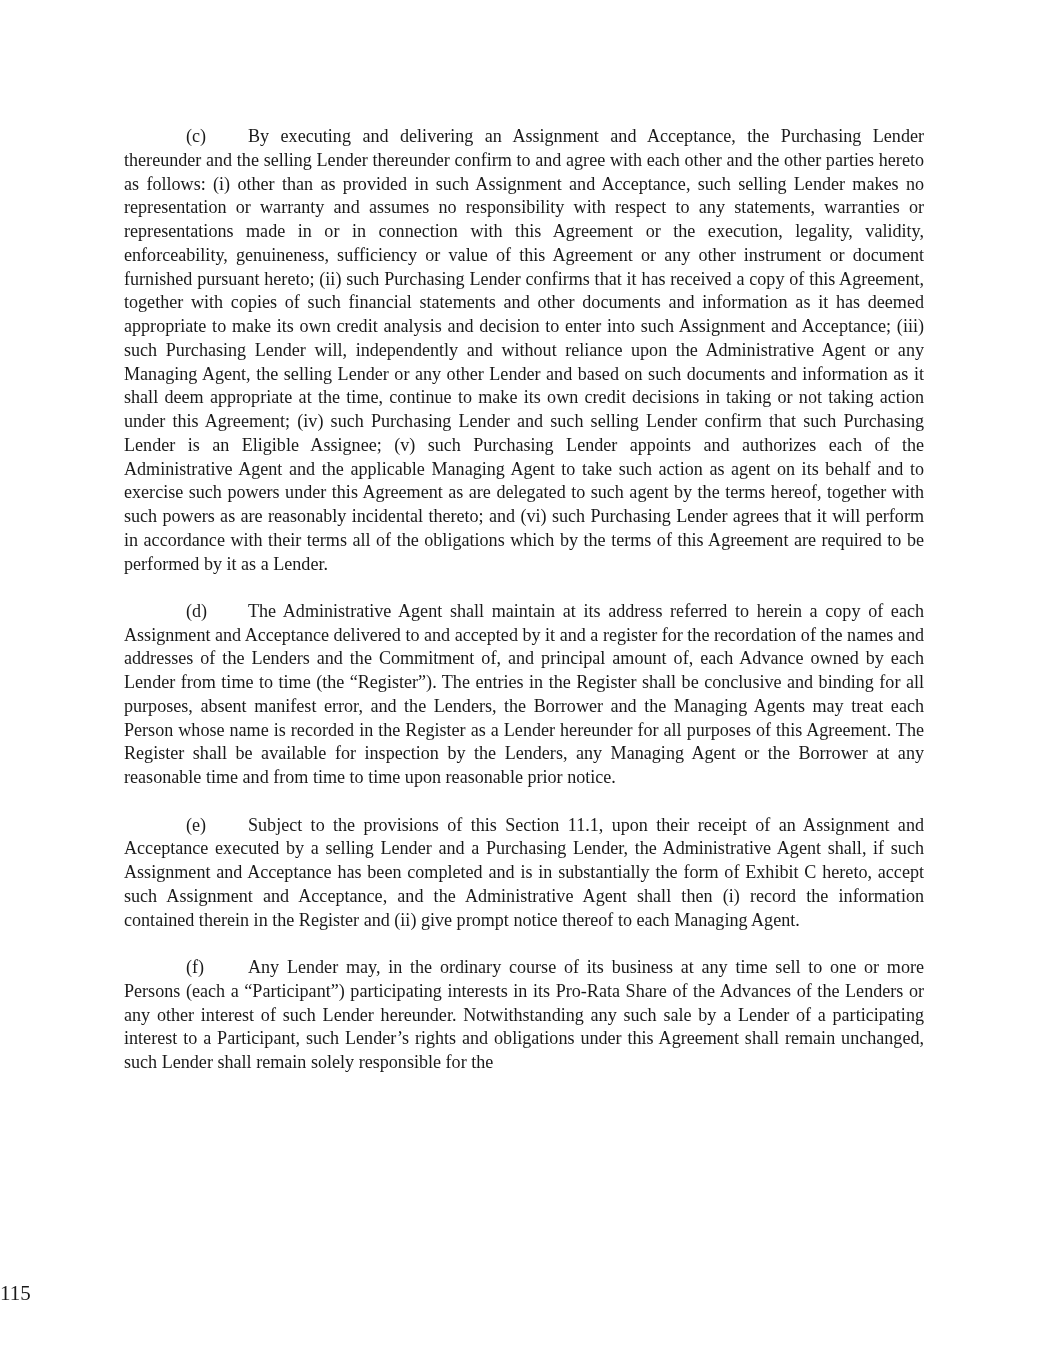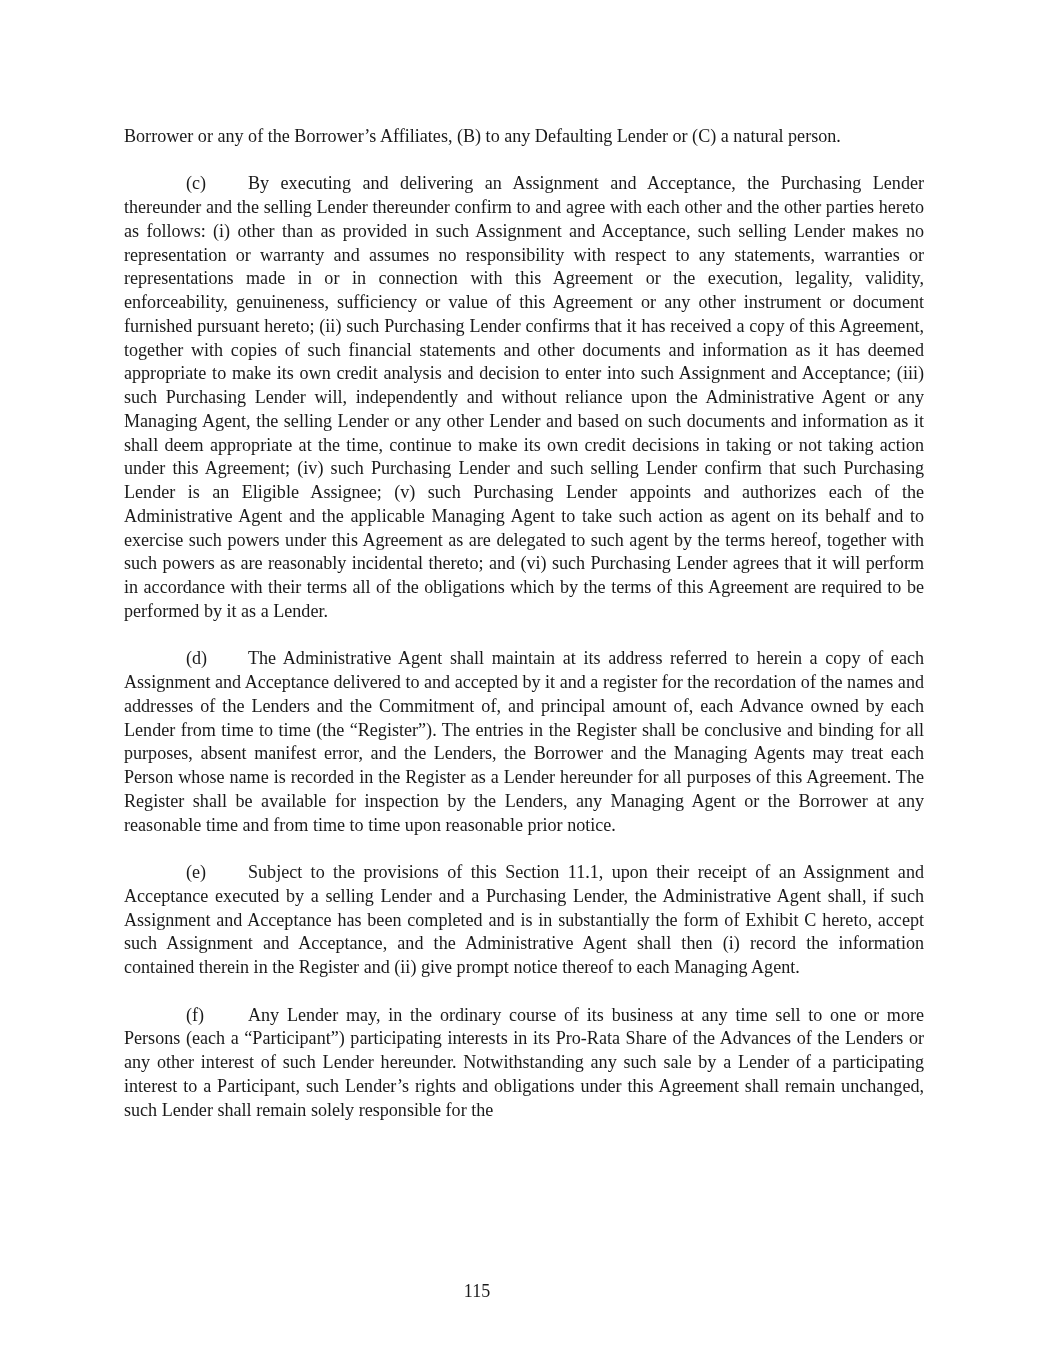"Borrower or any of the" p.para { html: <p>Borrower or any of the Borrower’s Affiliates, (B) to any Defaulting Lender or (C) a natural person.</p> -> none }
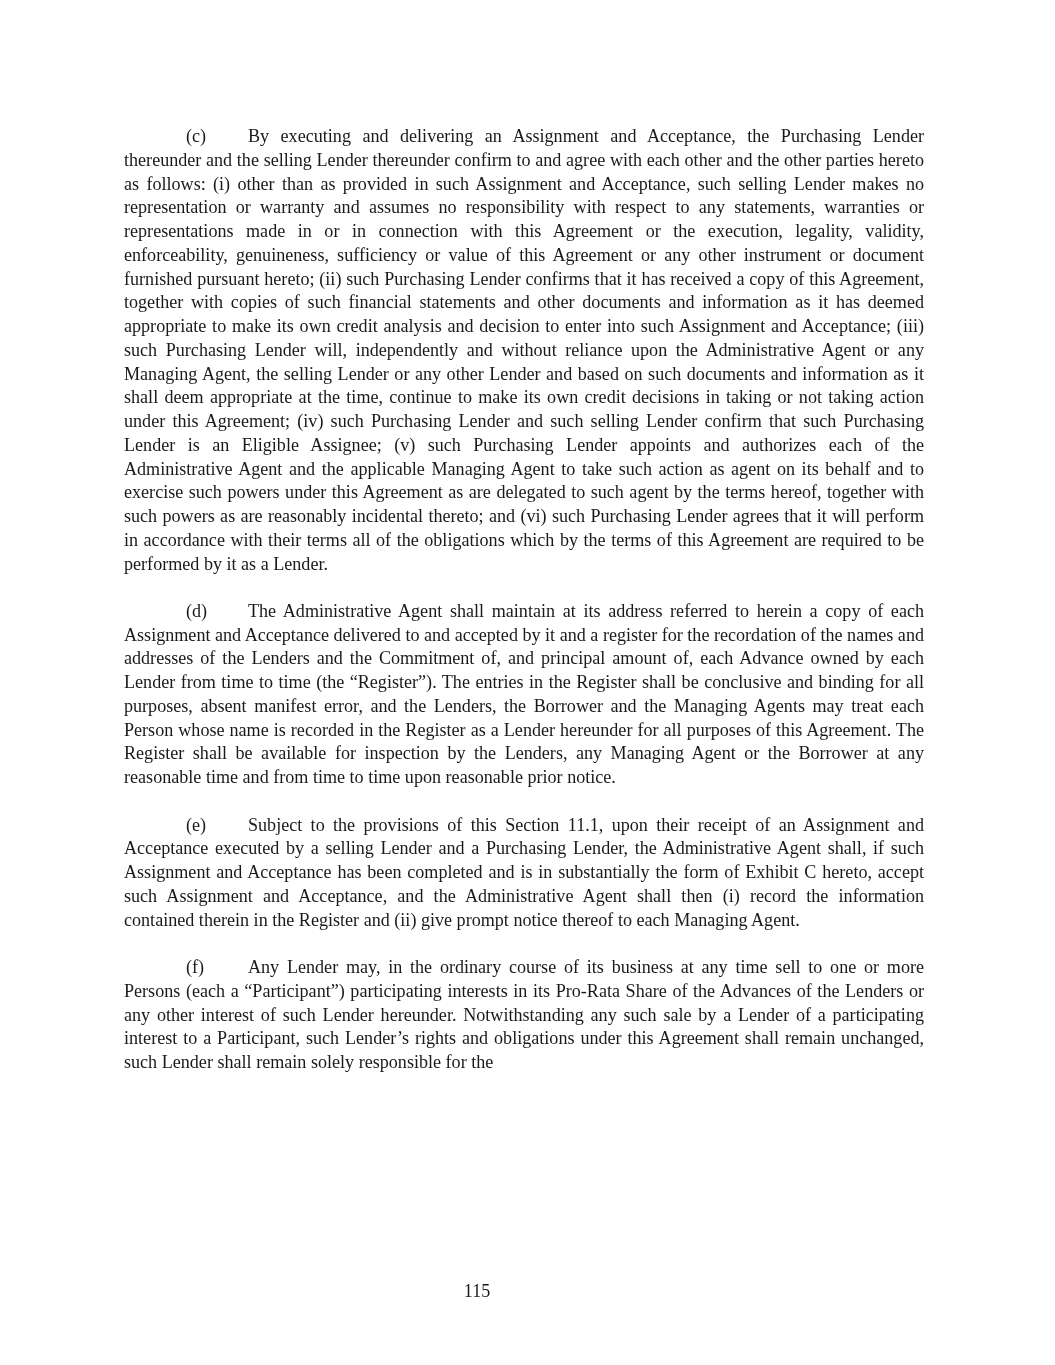"115" .pn { font-size: 18px -> 21px; text-align: center -> none }
